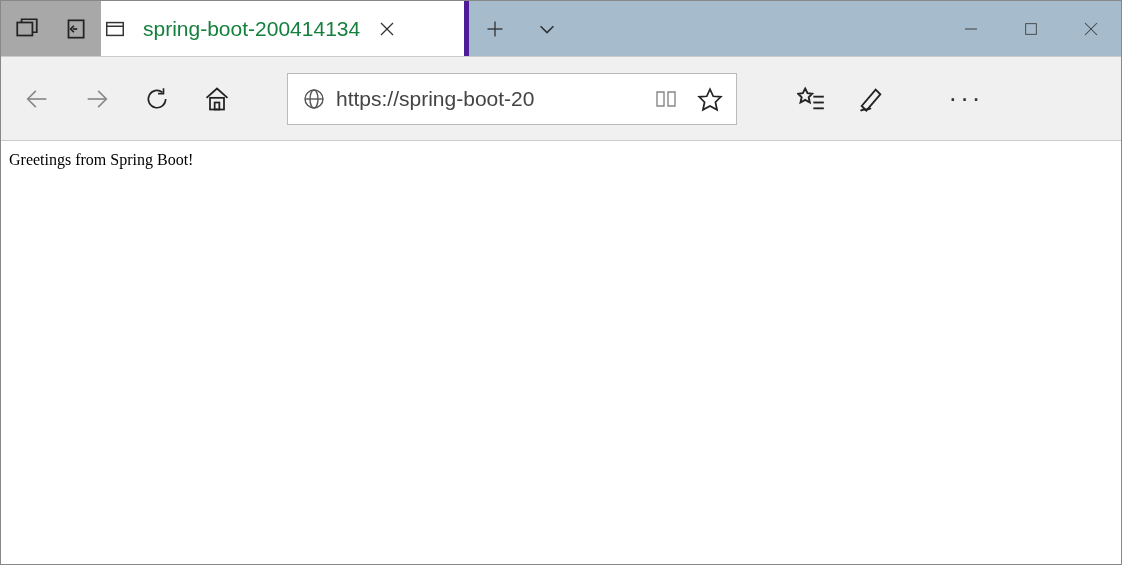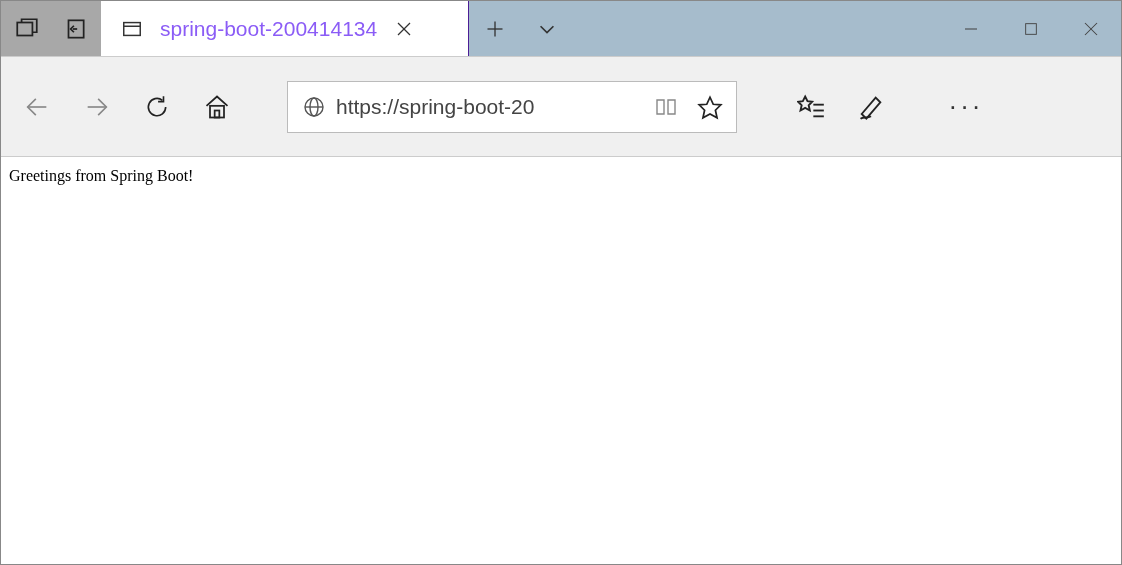"spring-boot-200414134" .tab { border-right: 1px solid #4c1d95 -> 5px solid #4c1d95; color: #8b5cf6 -> #15803d; padding: 0 12px 0 17px -> 0 12px 0 0 }
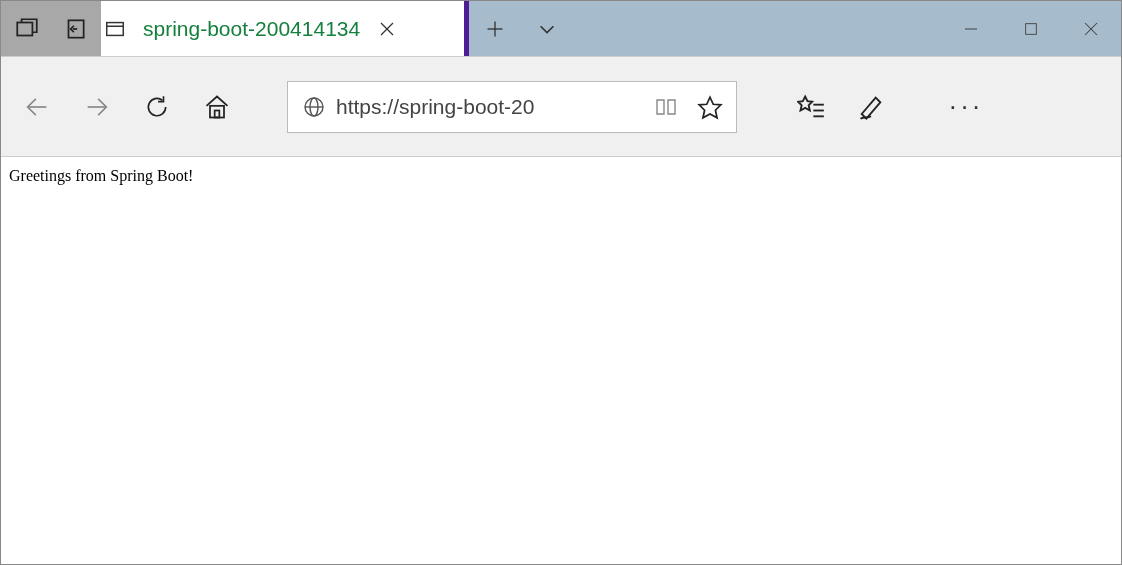"https://spring-boot-20" .toolbar { height: 100px -> 84px }
